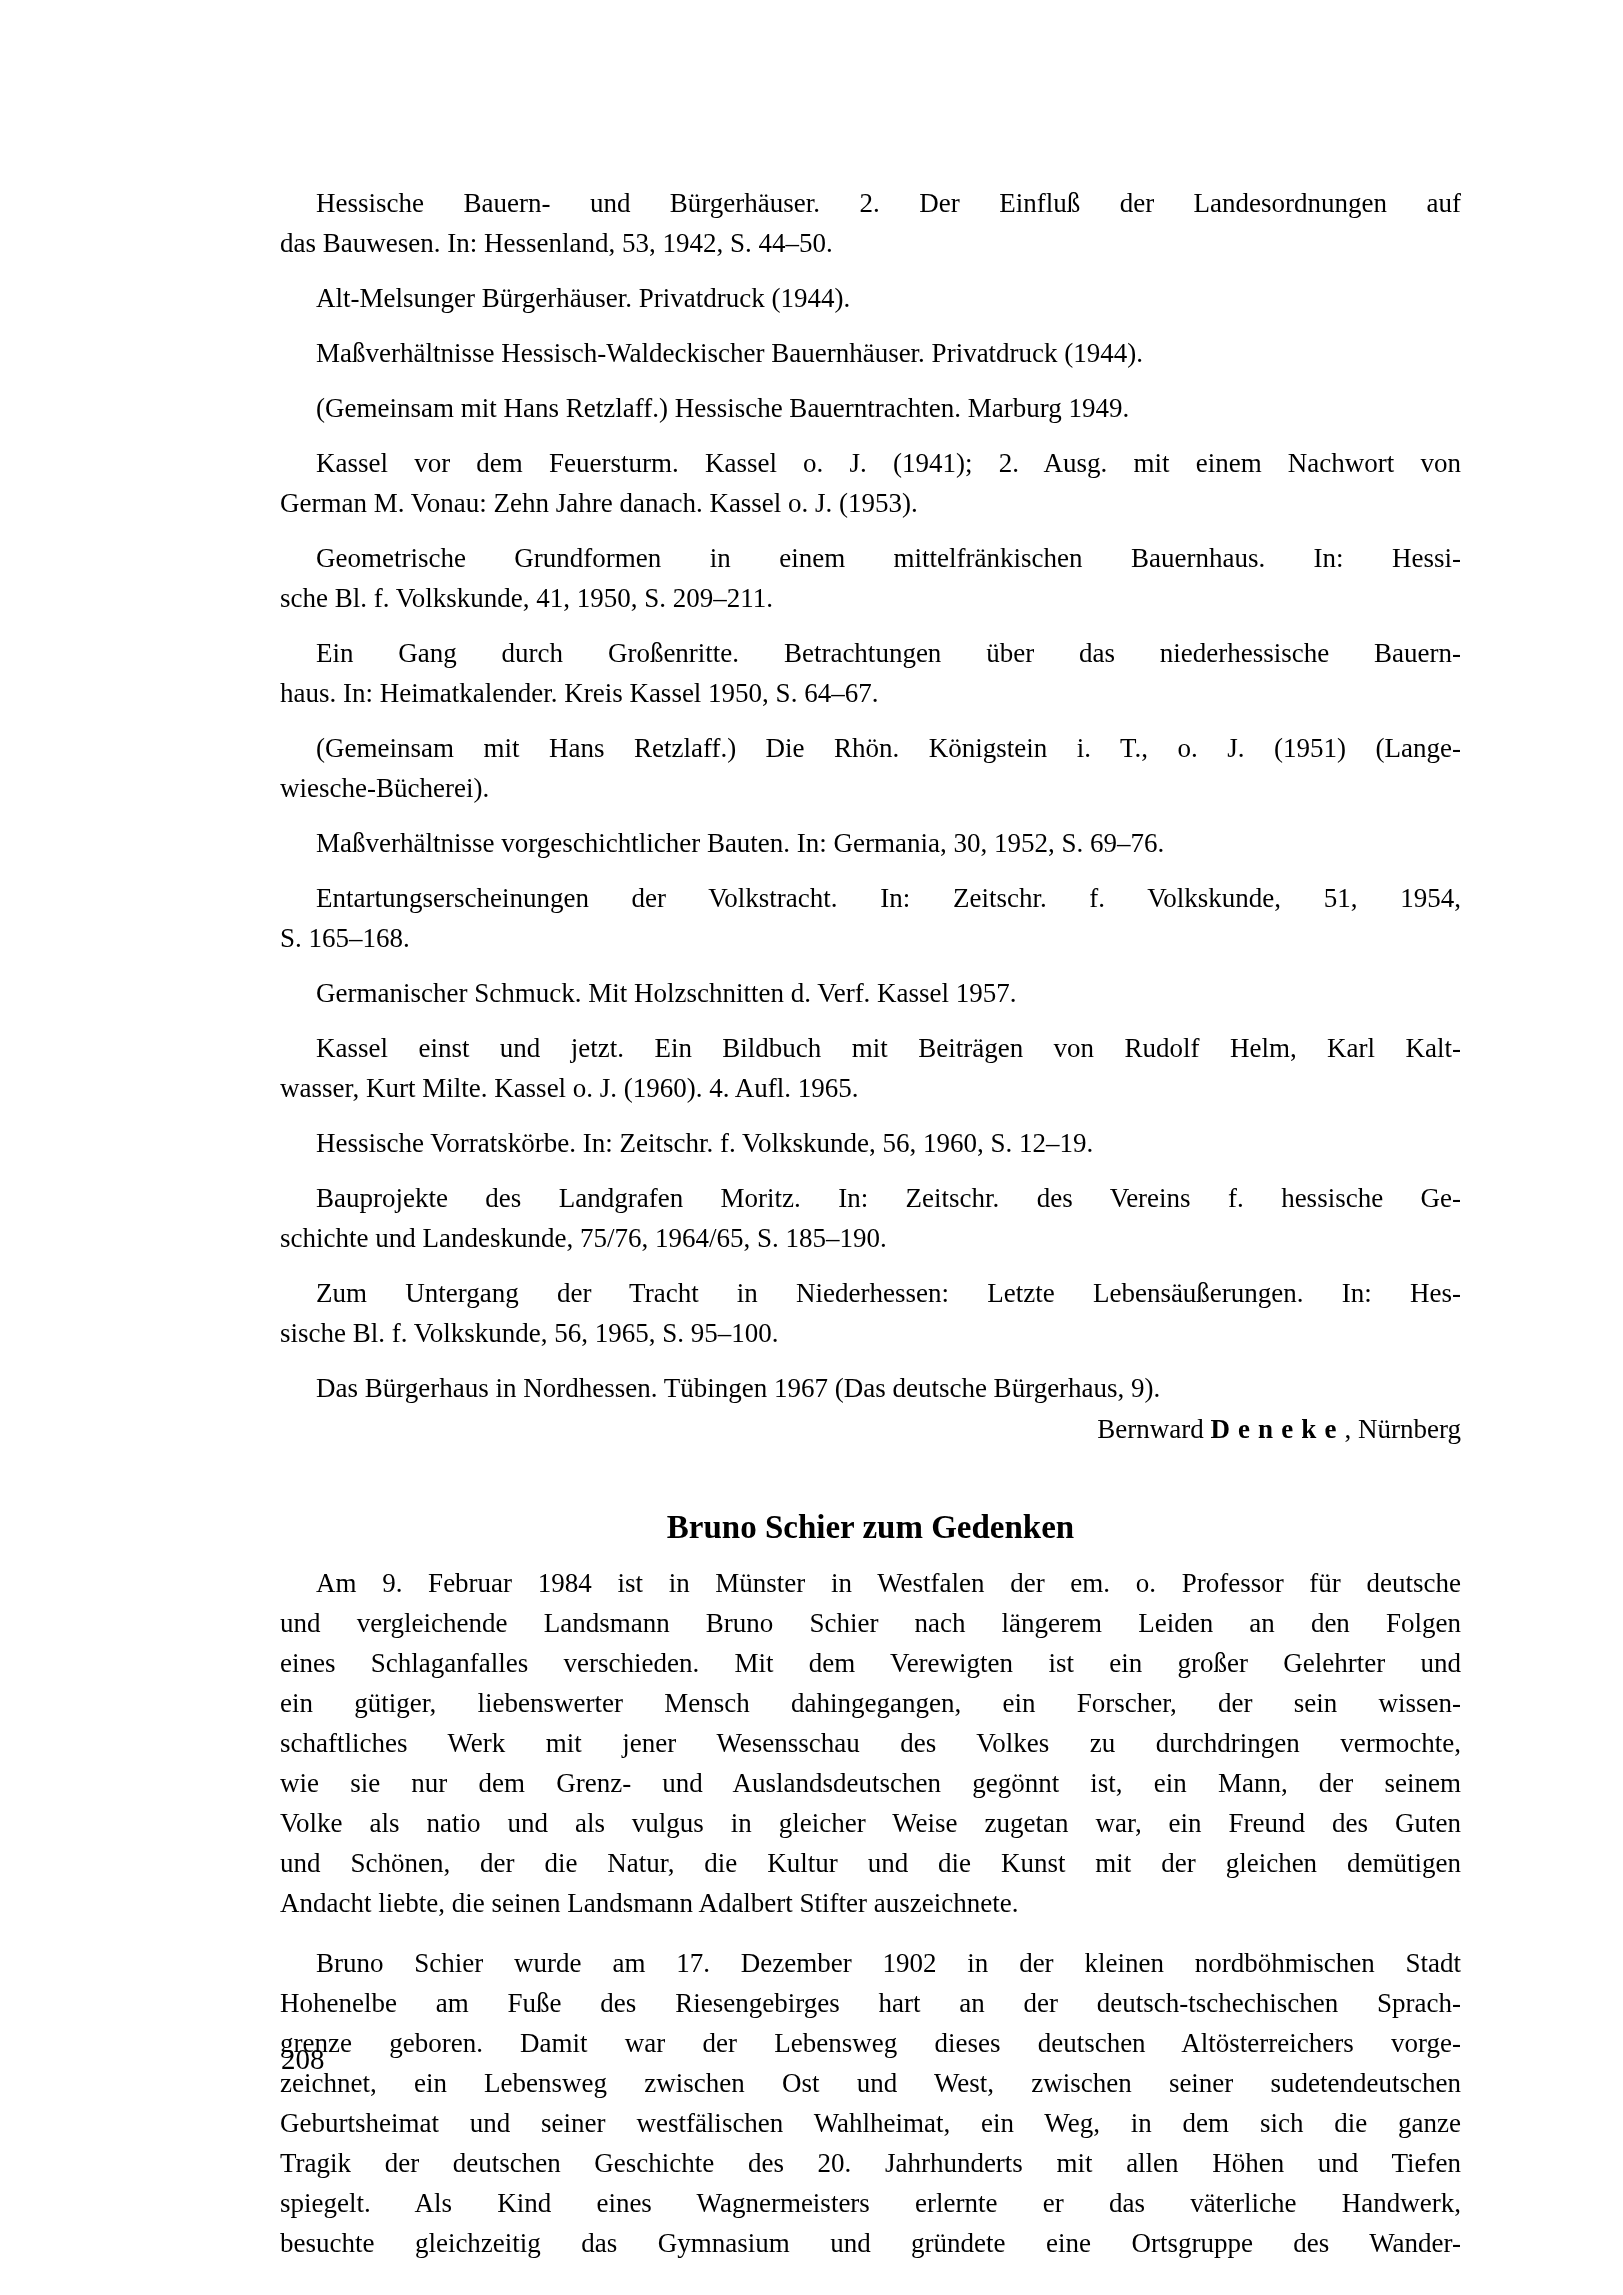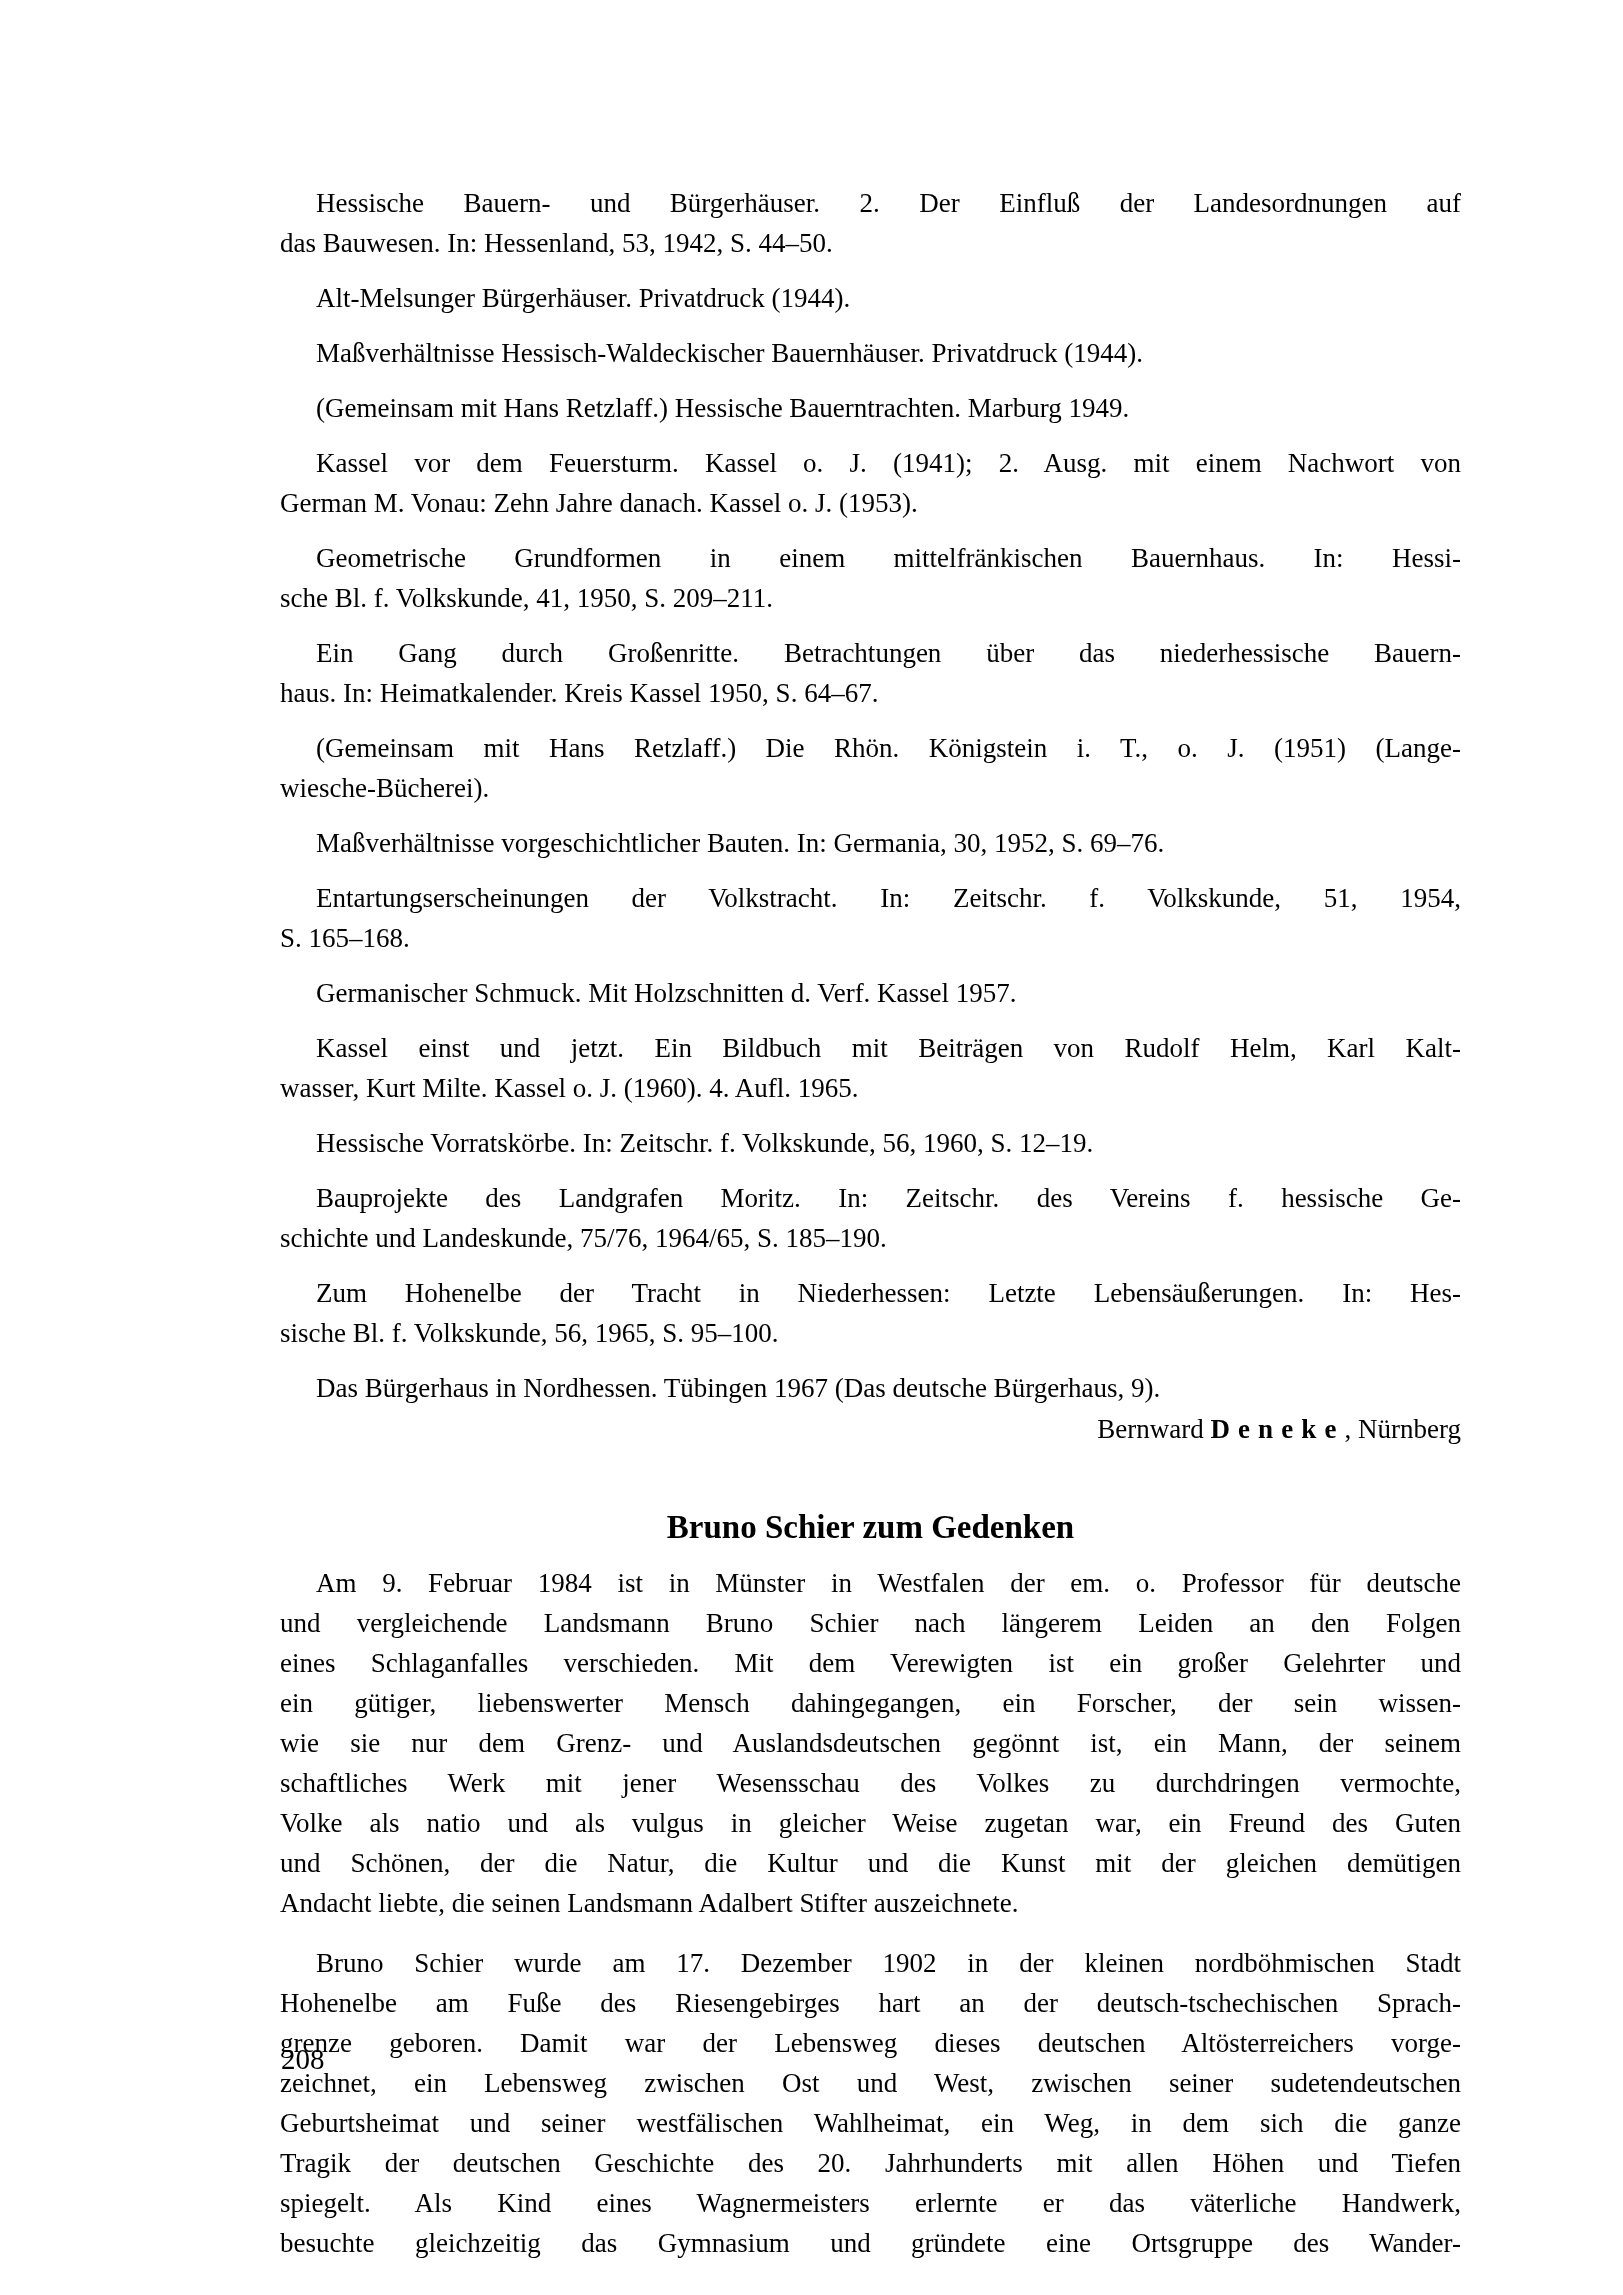"Zum Hohenelbe der Tracht in" div.line { text: Hohenelbe -> Untergang }
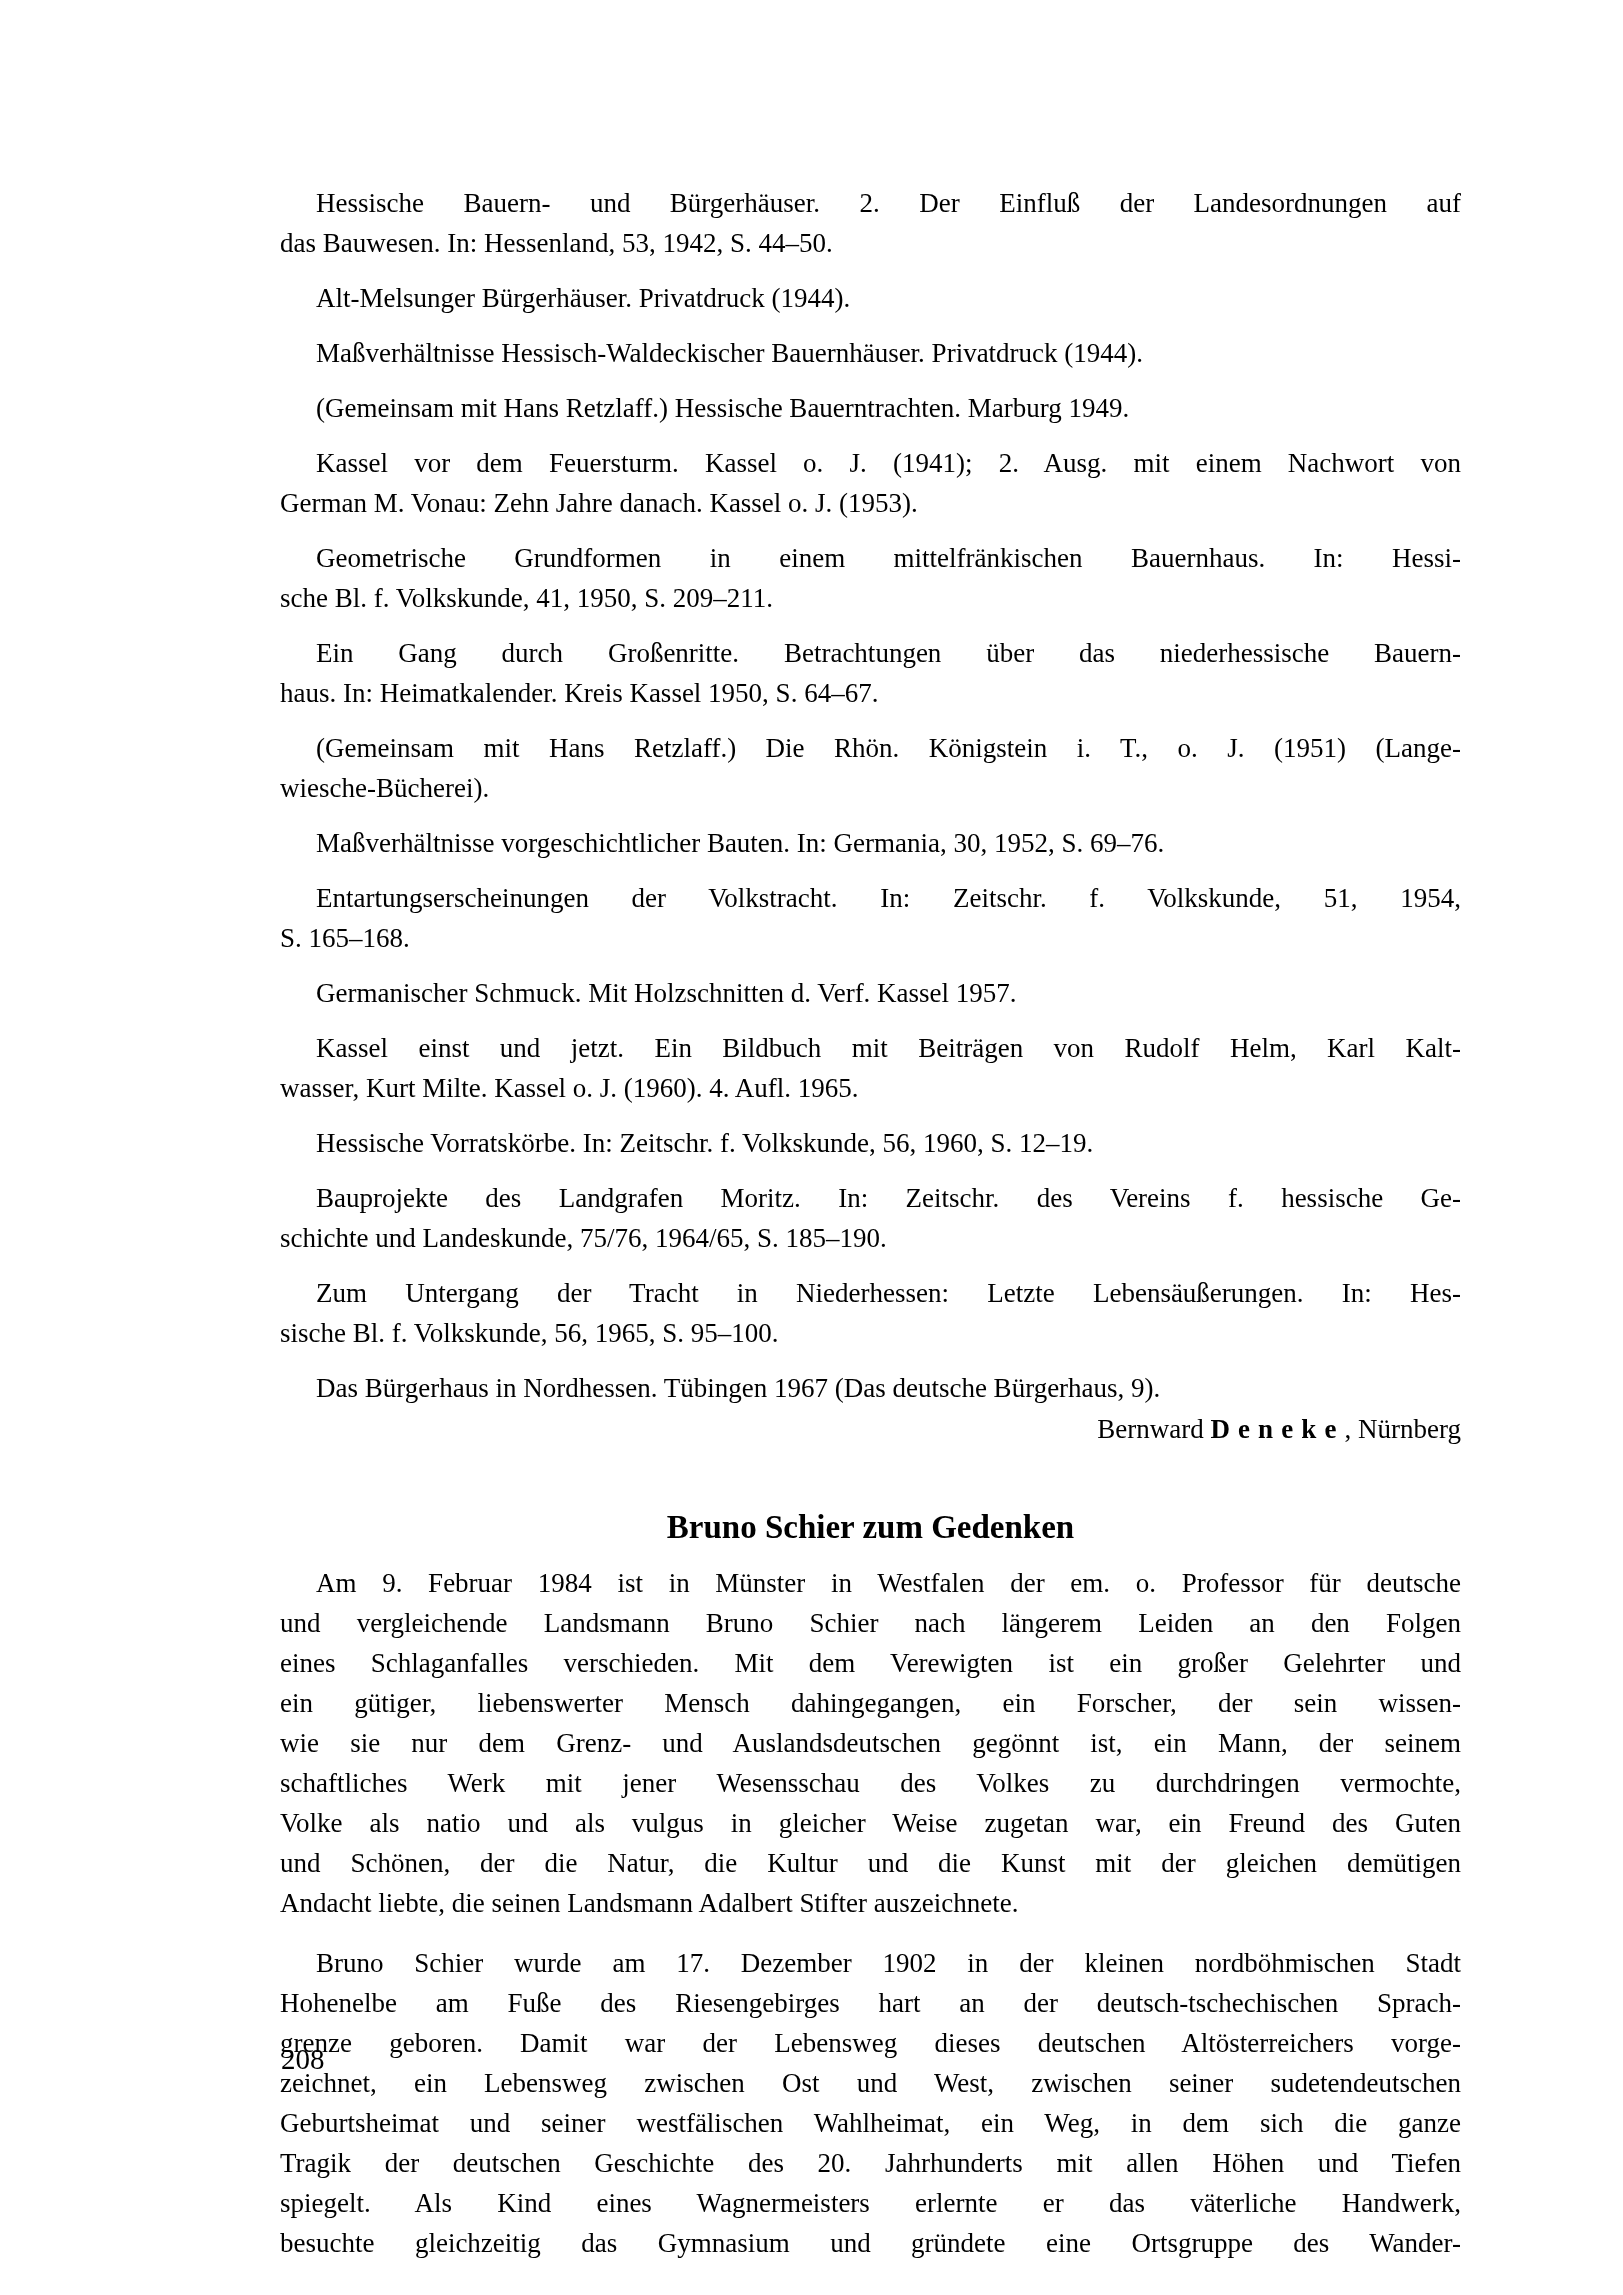"wie sie nur dem Grenz-" div.line { order: before "schaftliches Werk mit jener Wesensschau" -> after "schaftliches Werk mit jener Wesensschau" }
